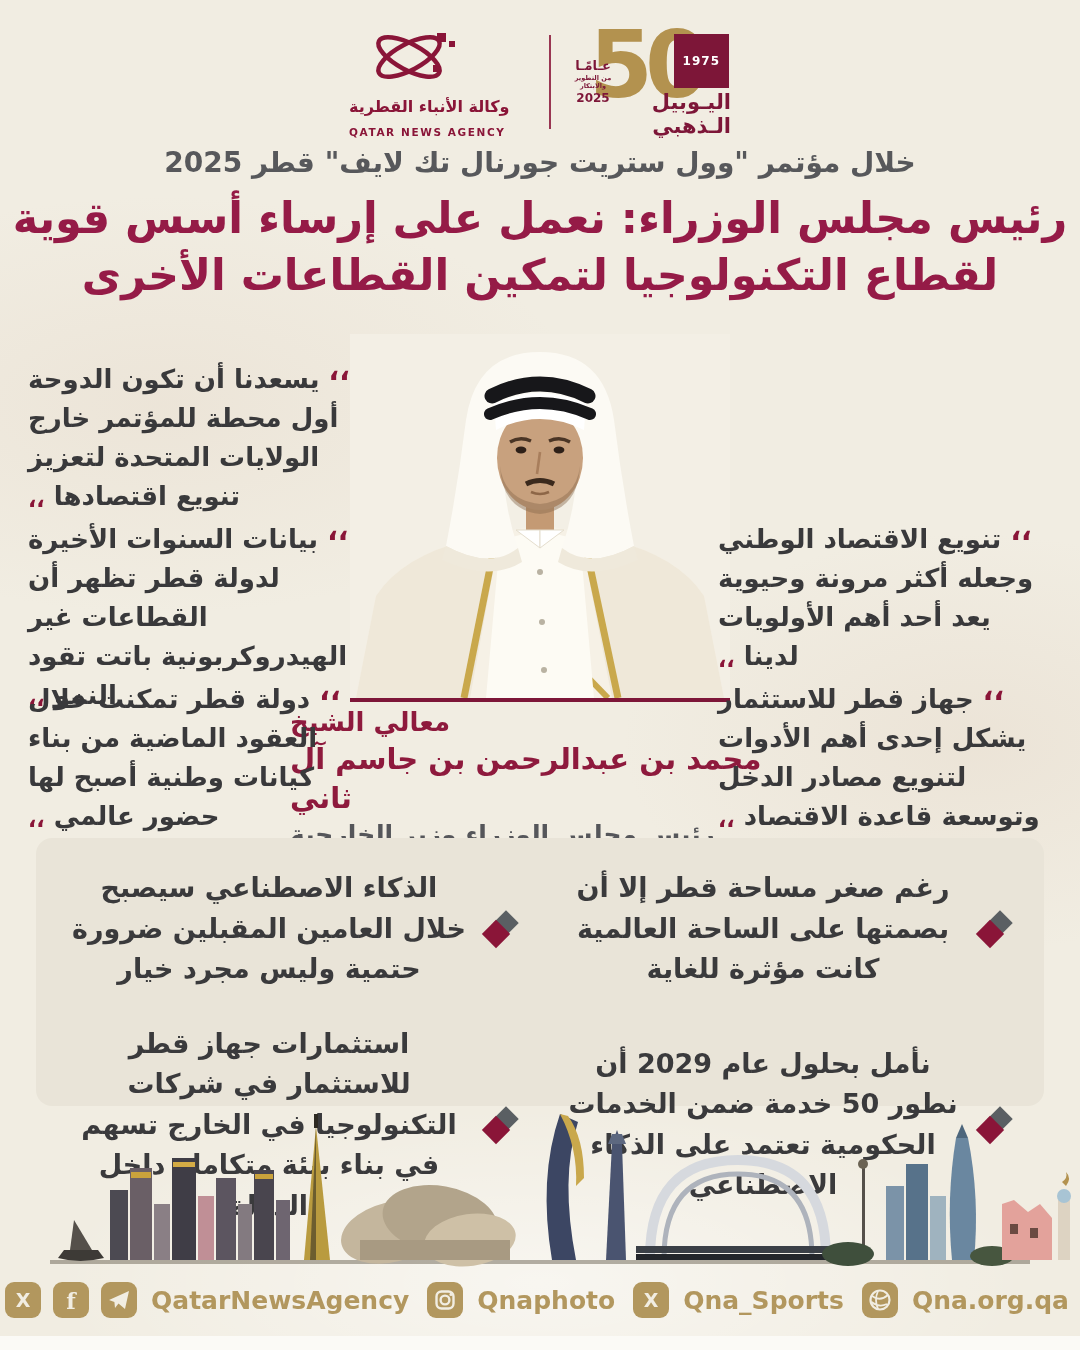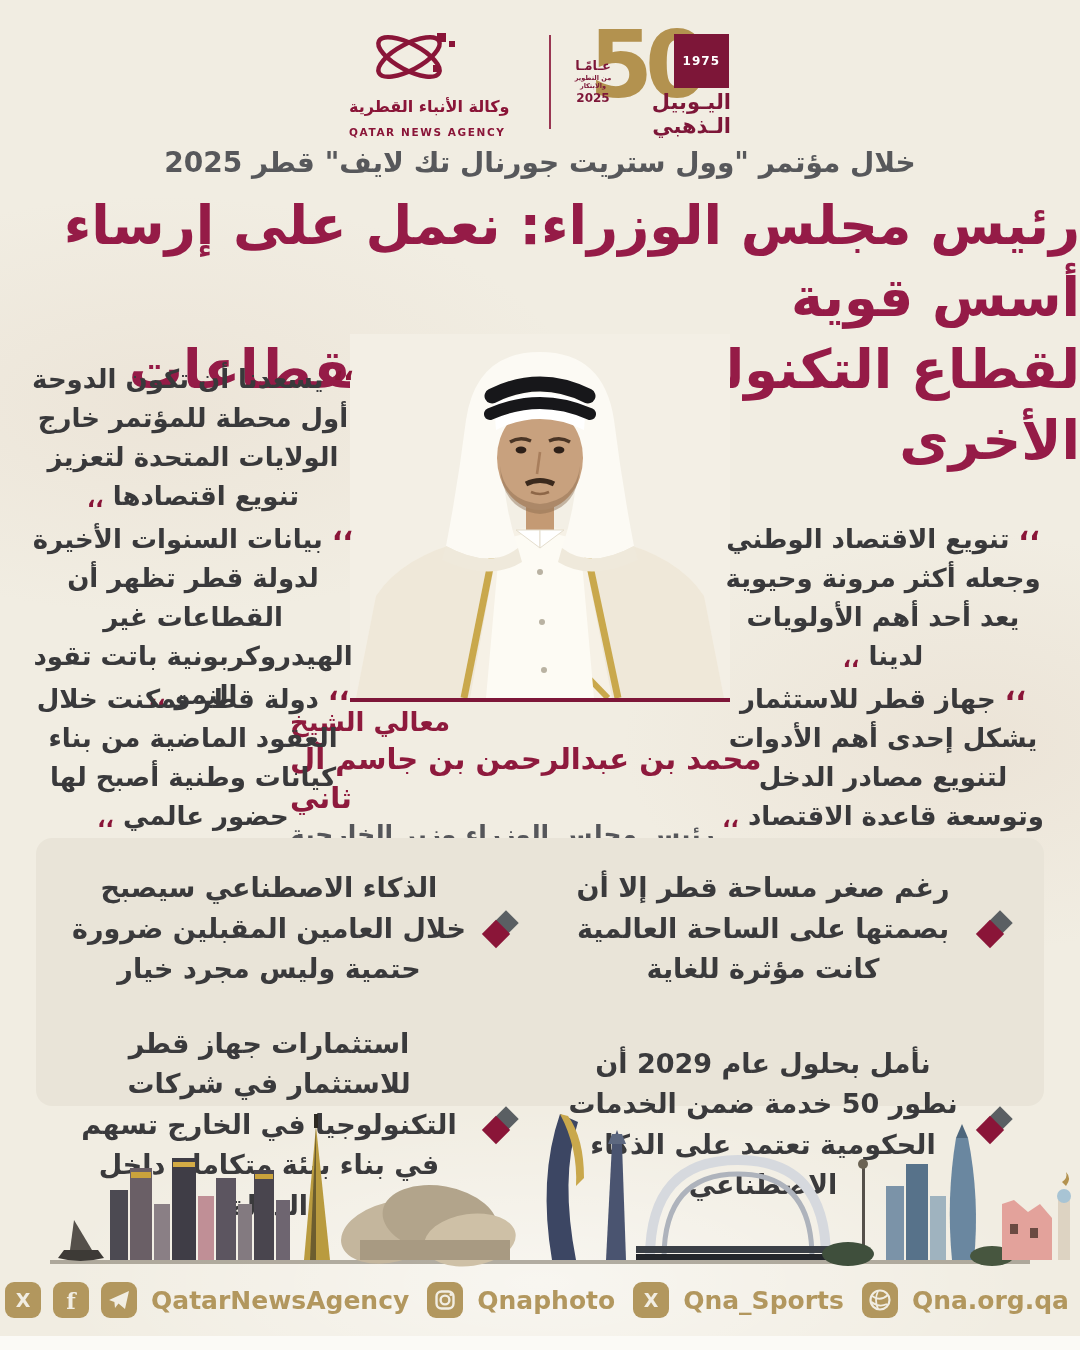"رئيس مجلس الوزراء: نعمل على" .title { font-size: 54px -> 43px; text-align: none -> center }
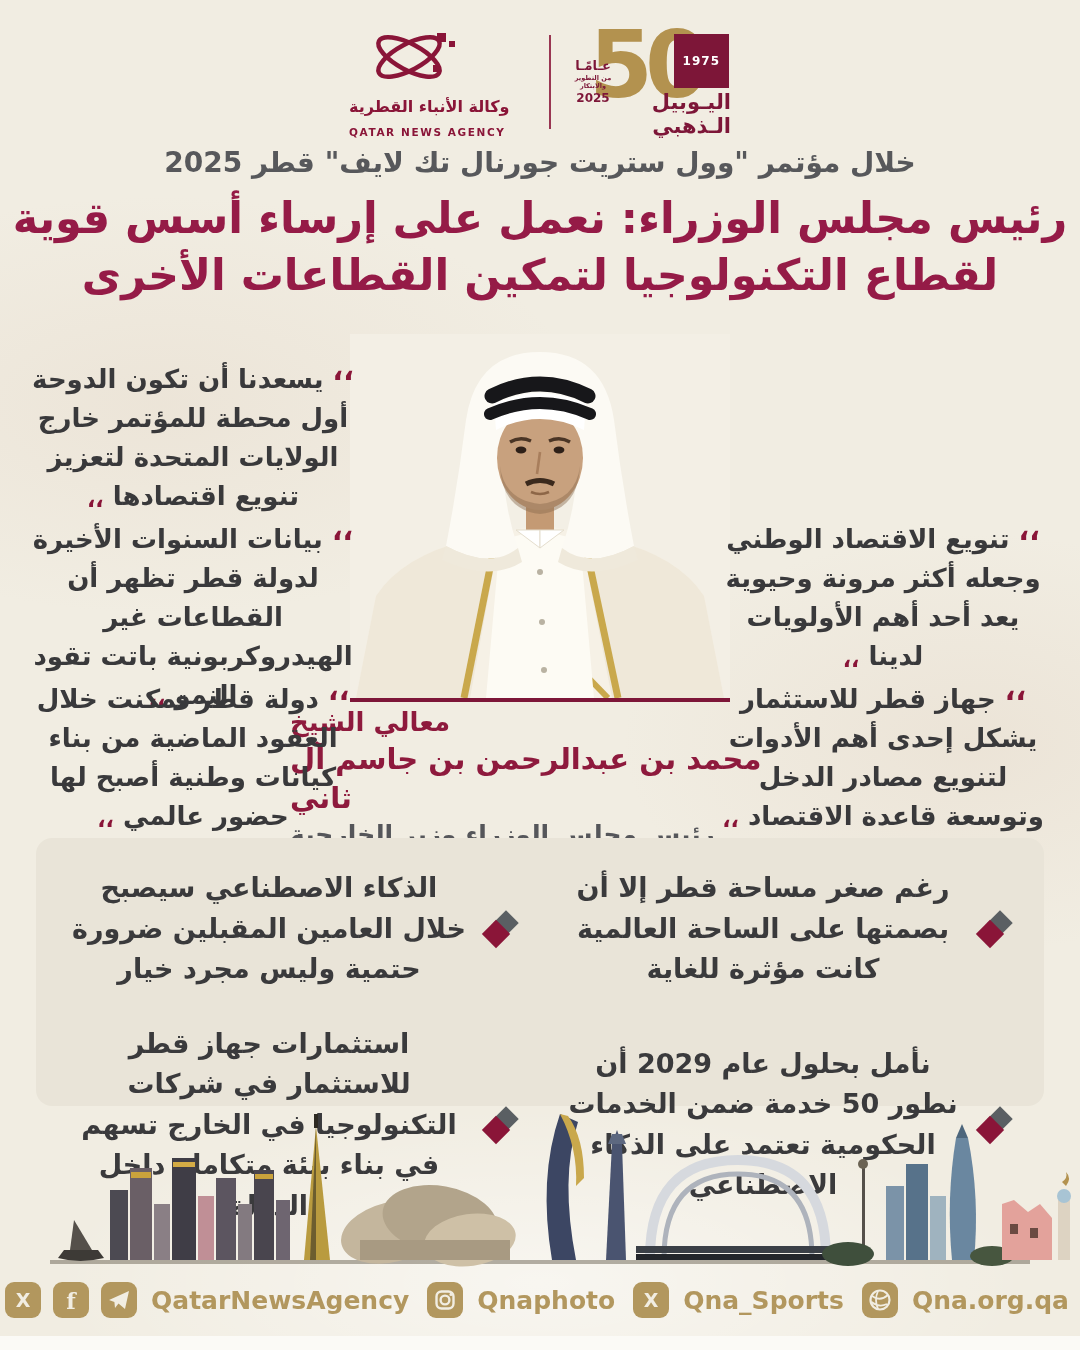"،، يسعدنا أن تكون الدوحة" .quote { text-align: center -> left }
